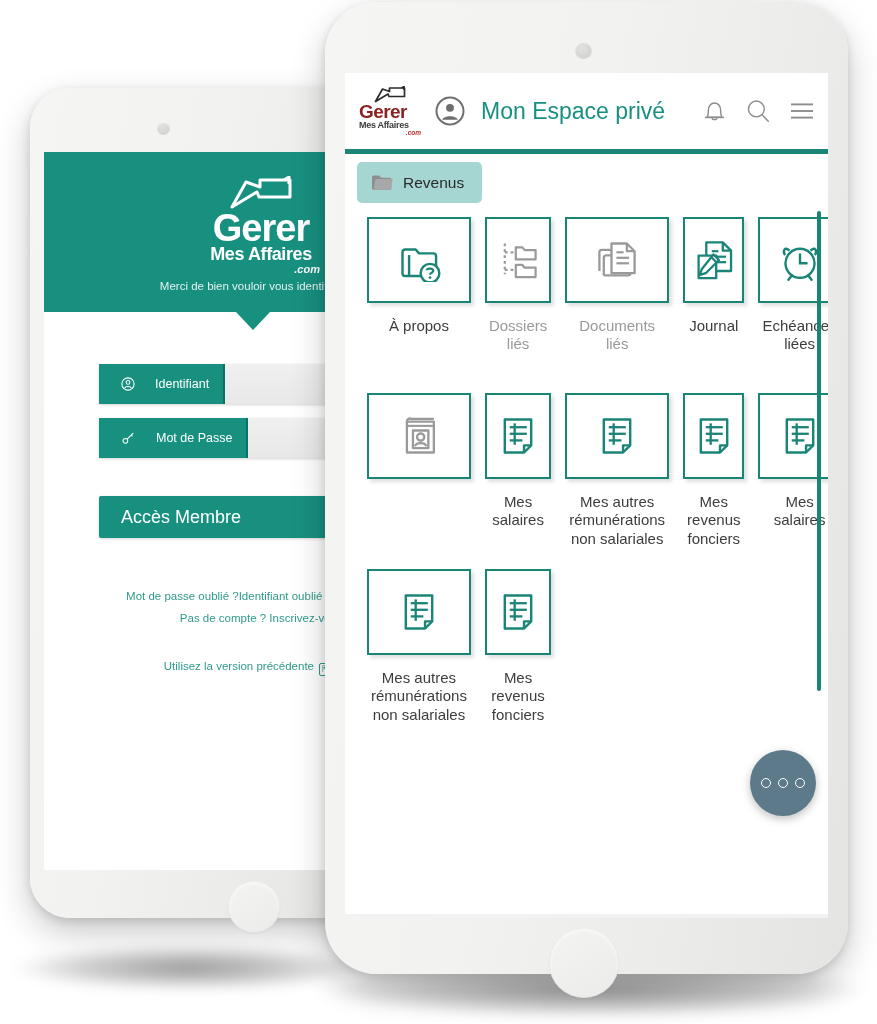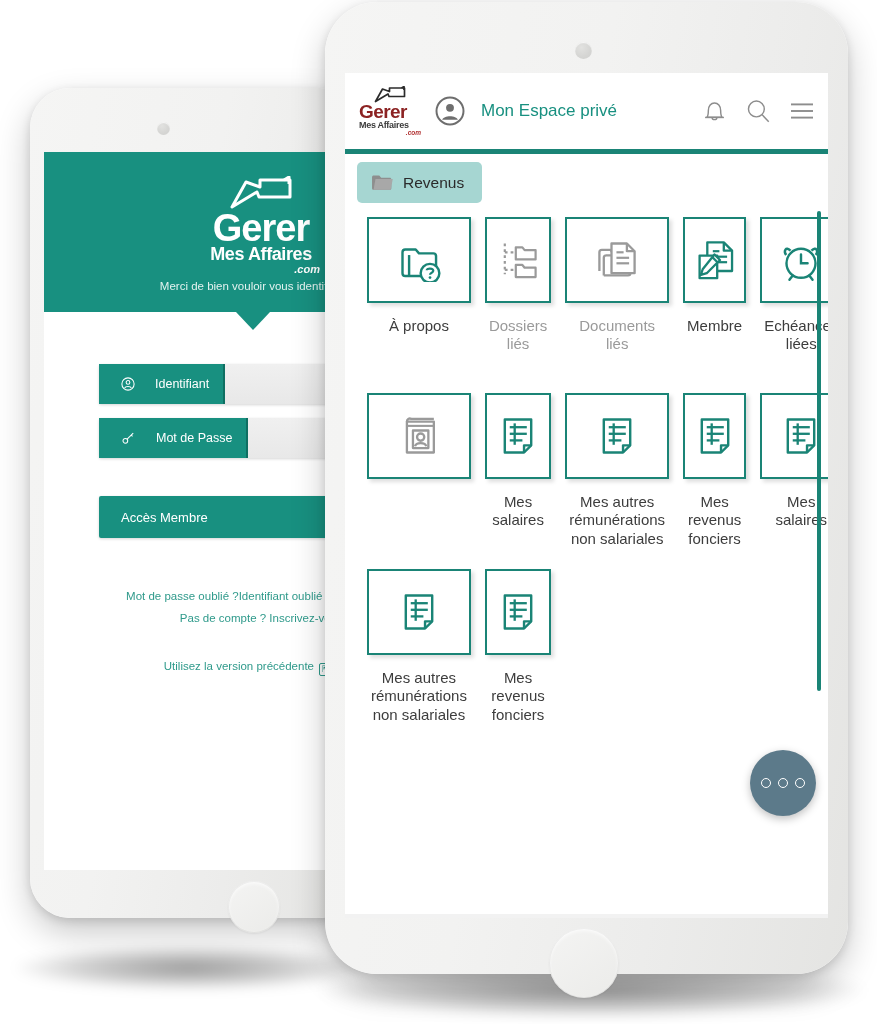"Mon Espace privé" .hdr-title { font-size: 17px -> 23px }
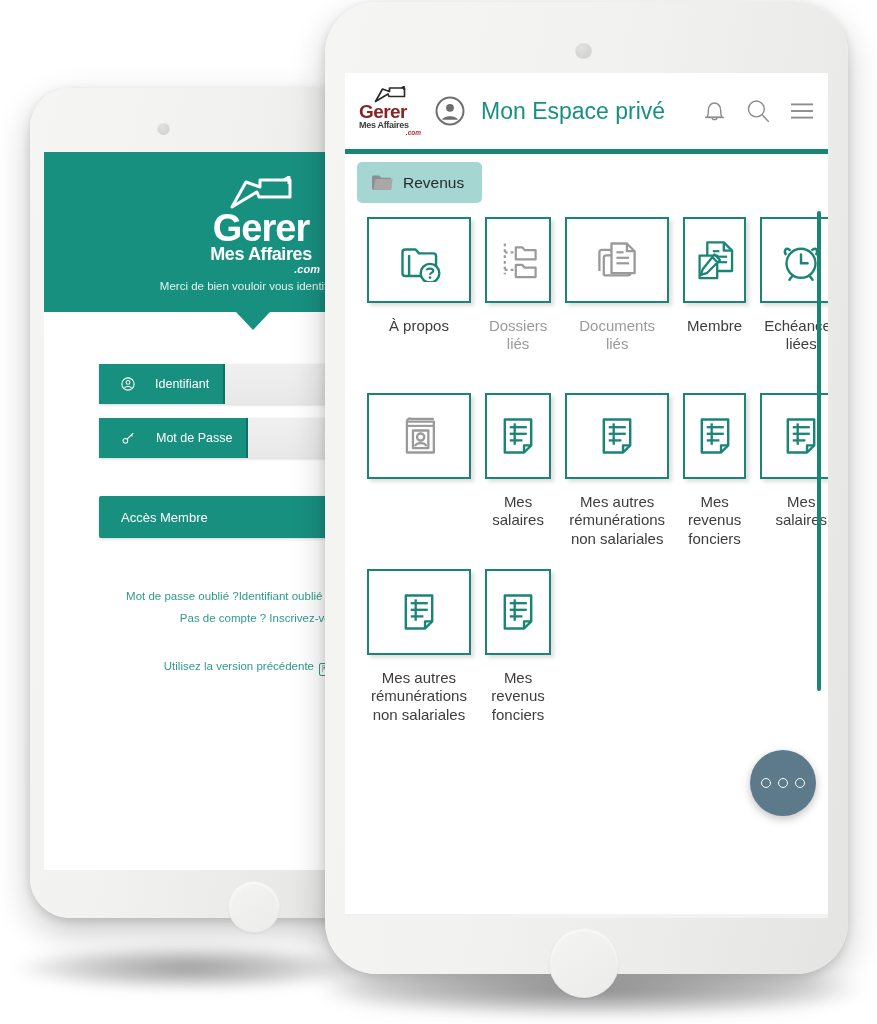"Membre" div.tile-label { text: Membre -> Journal }
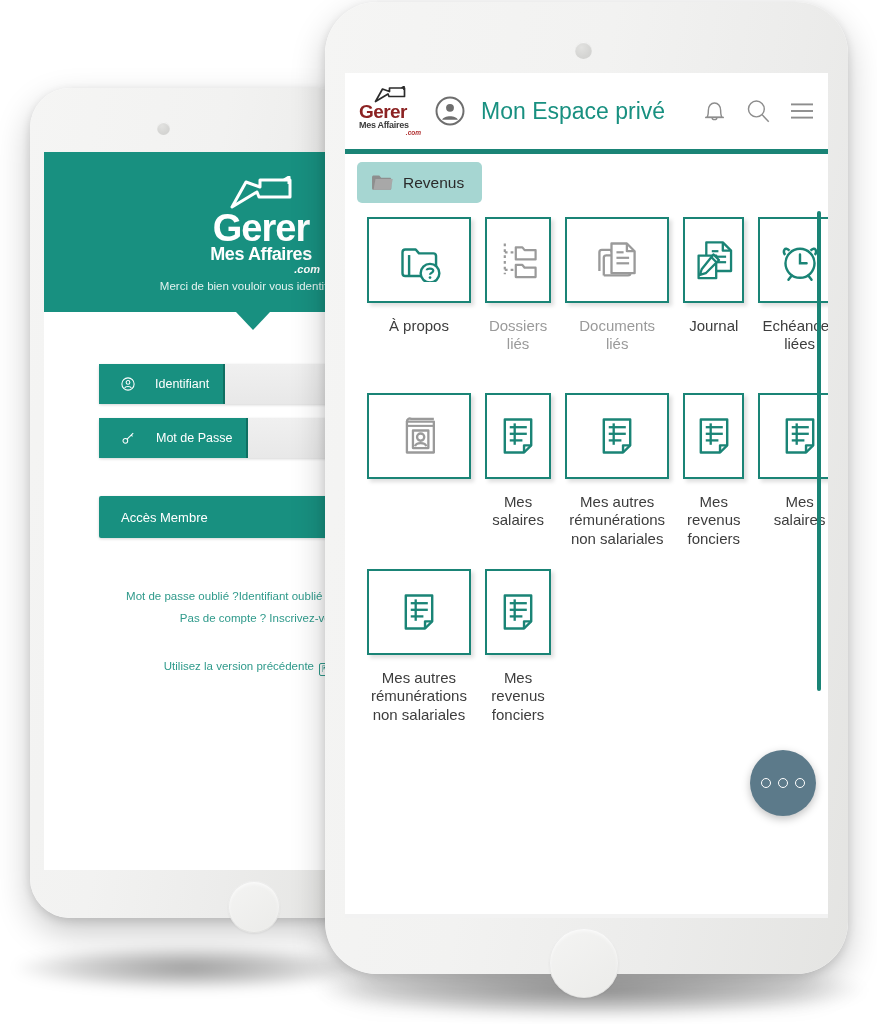"Accès Membre" .btn-member { font-size: 13px -> 18px }
